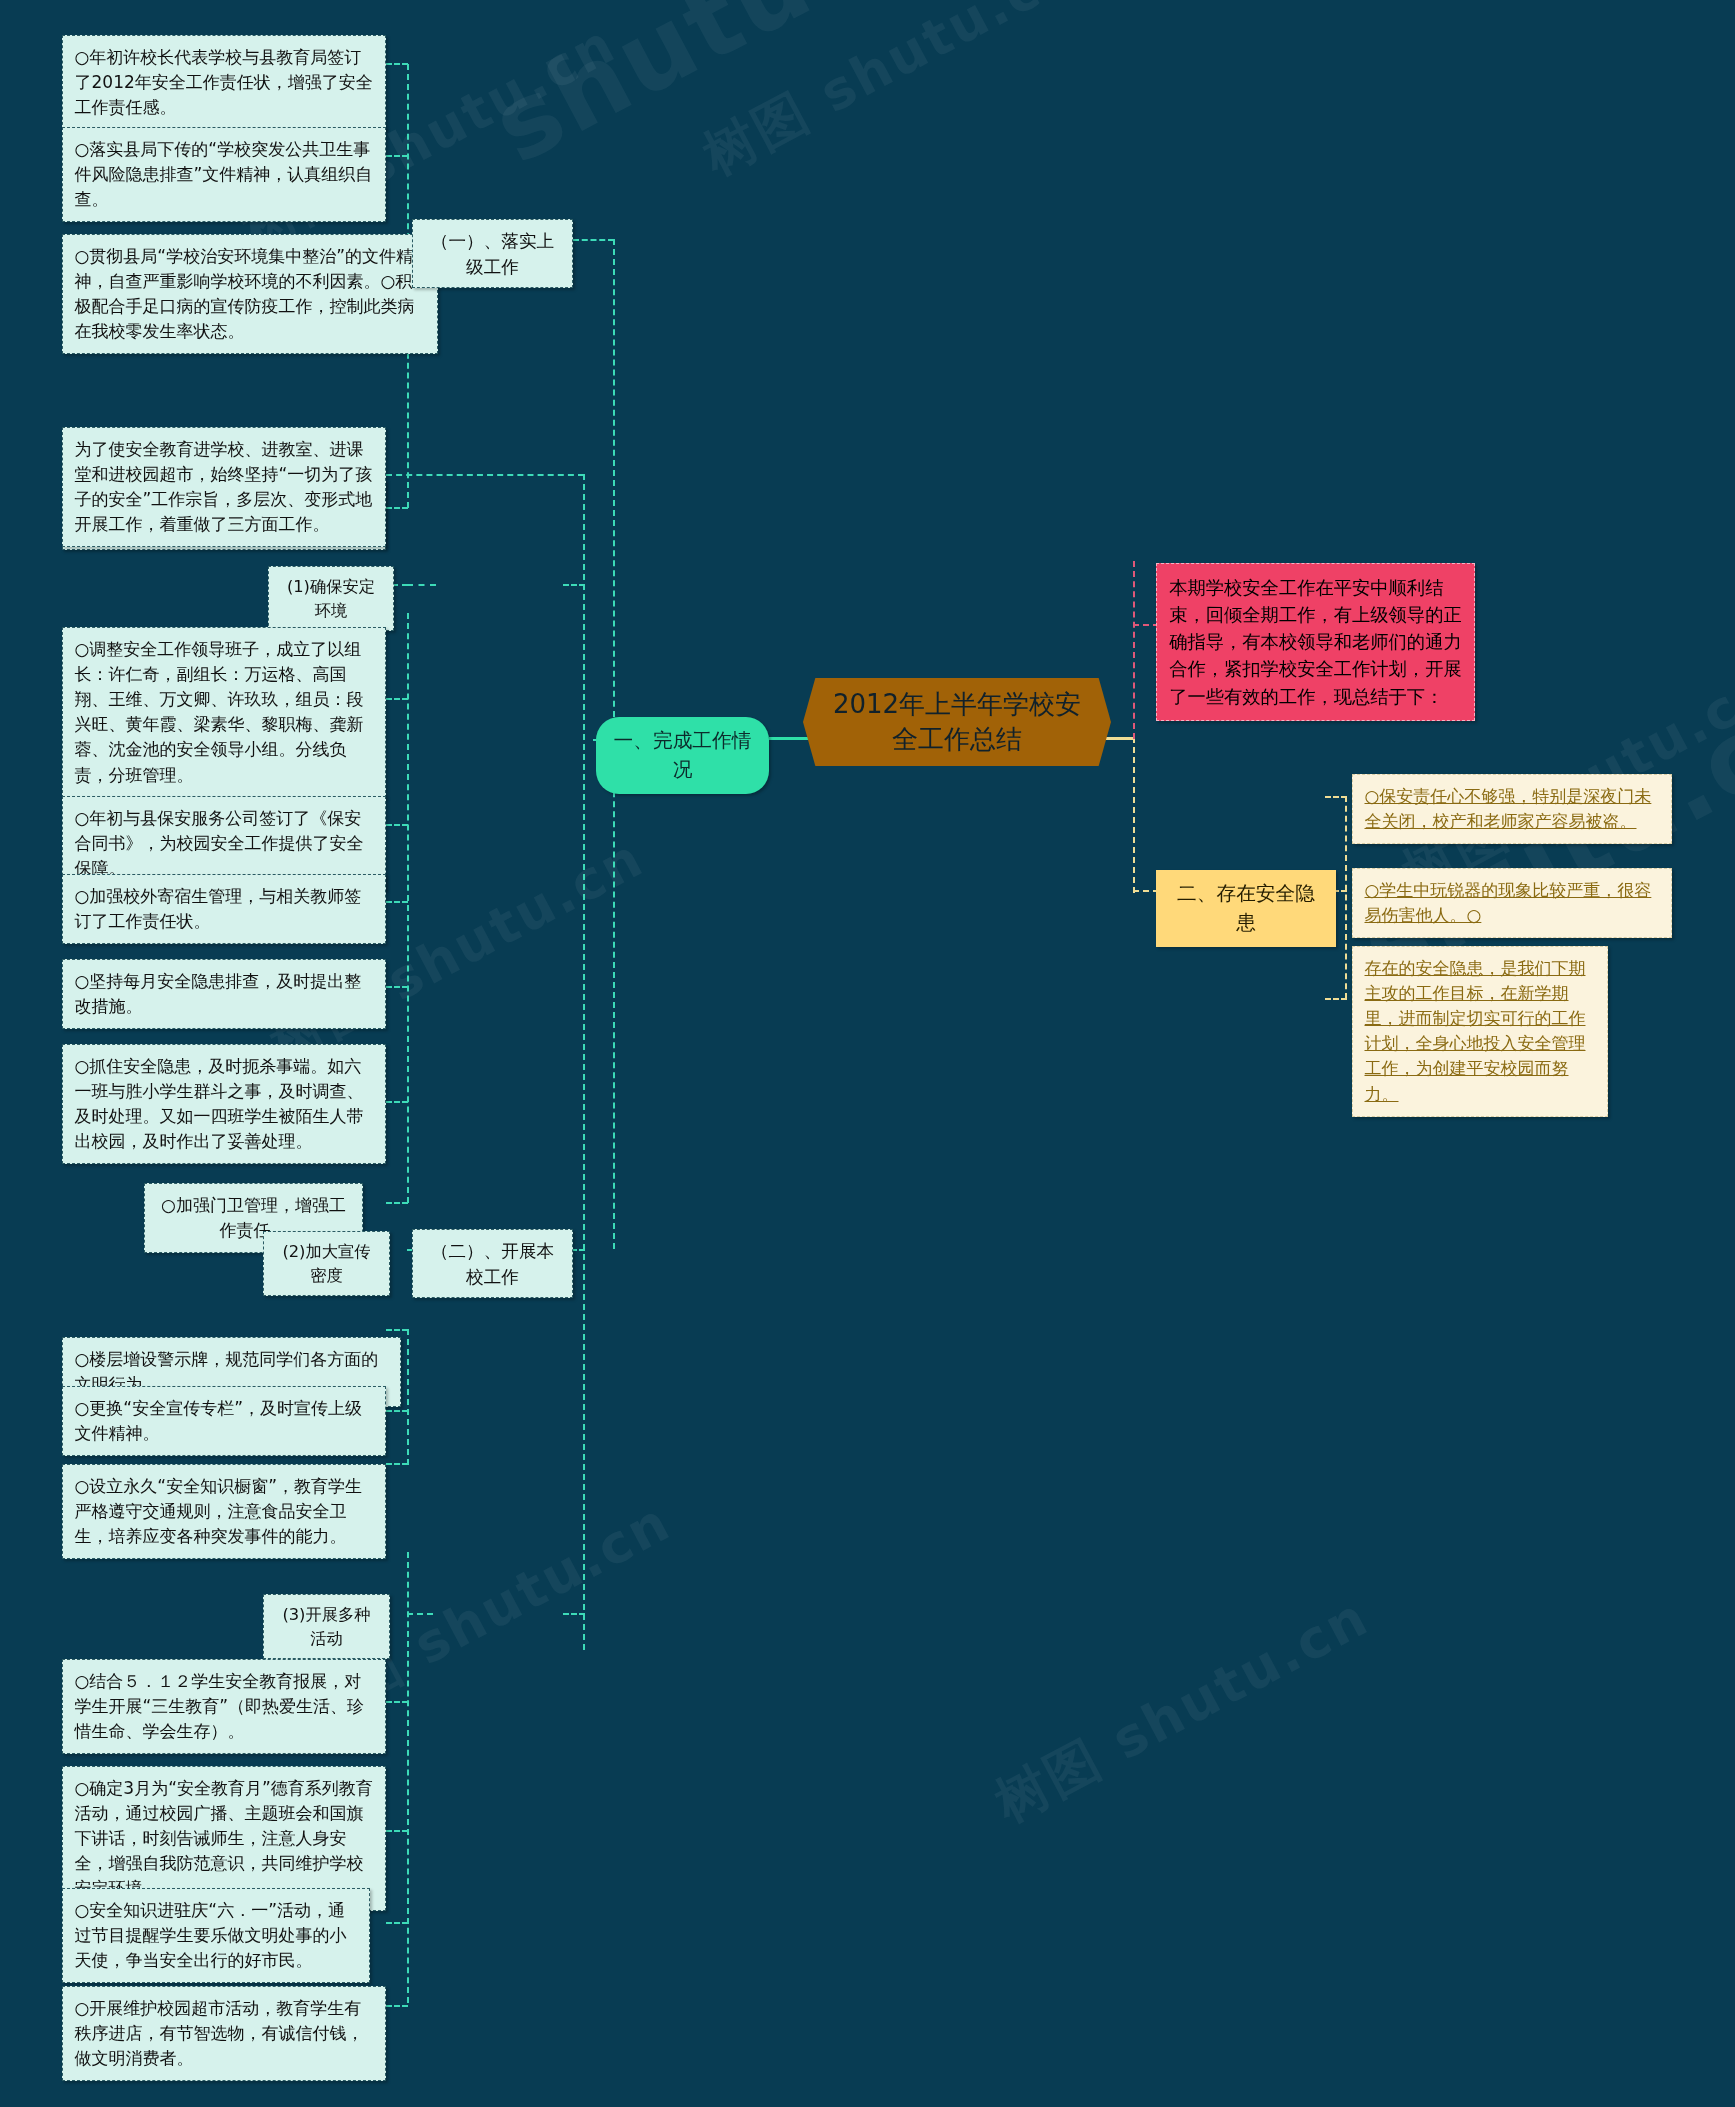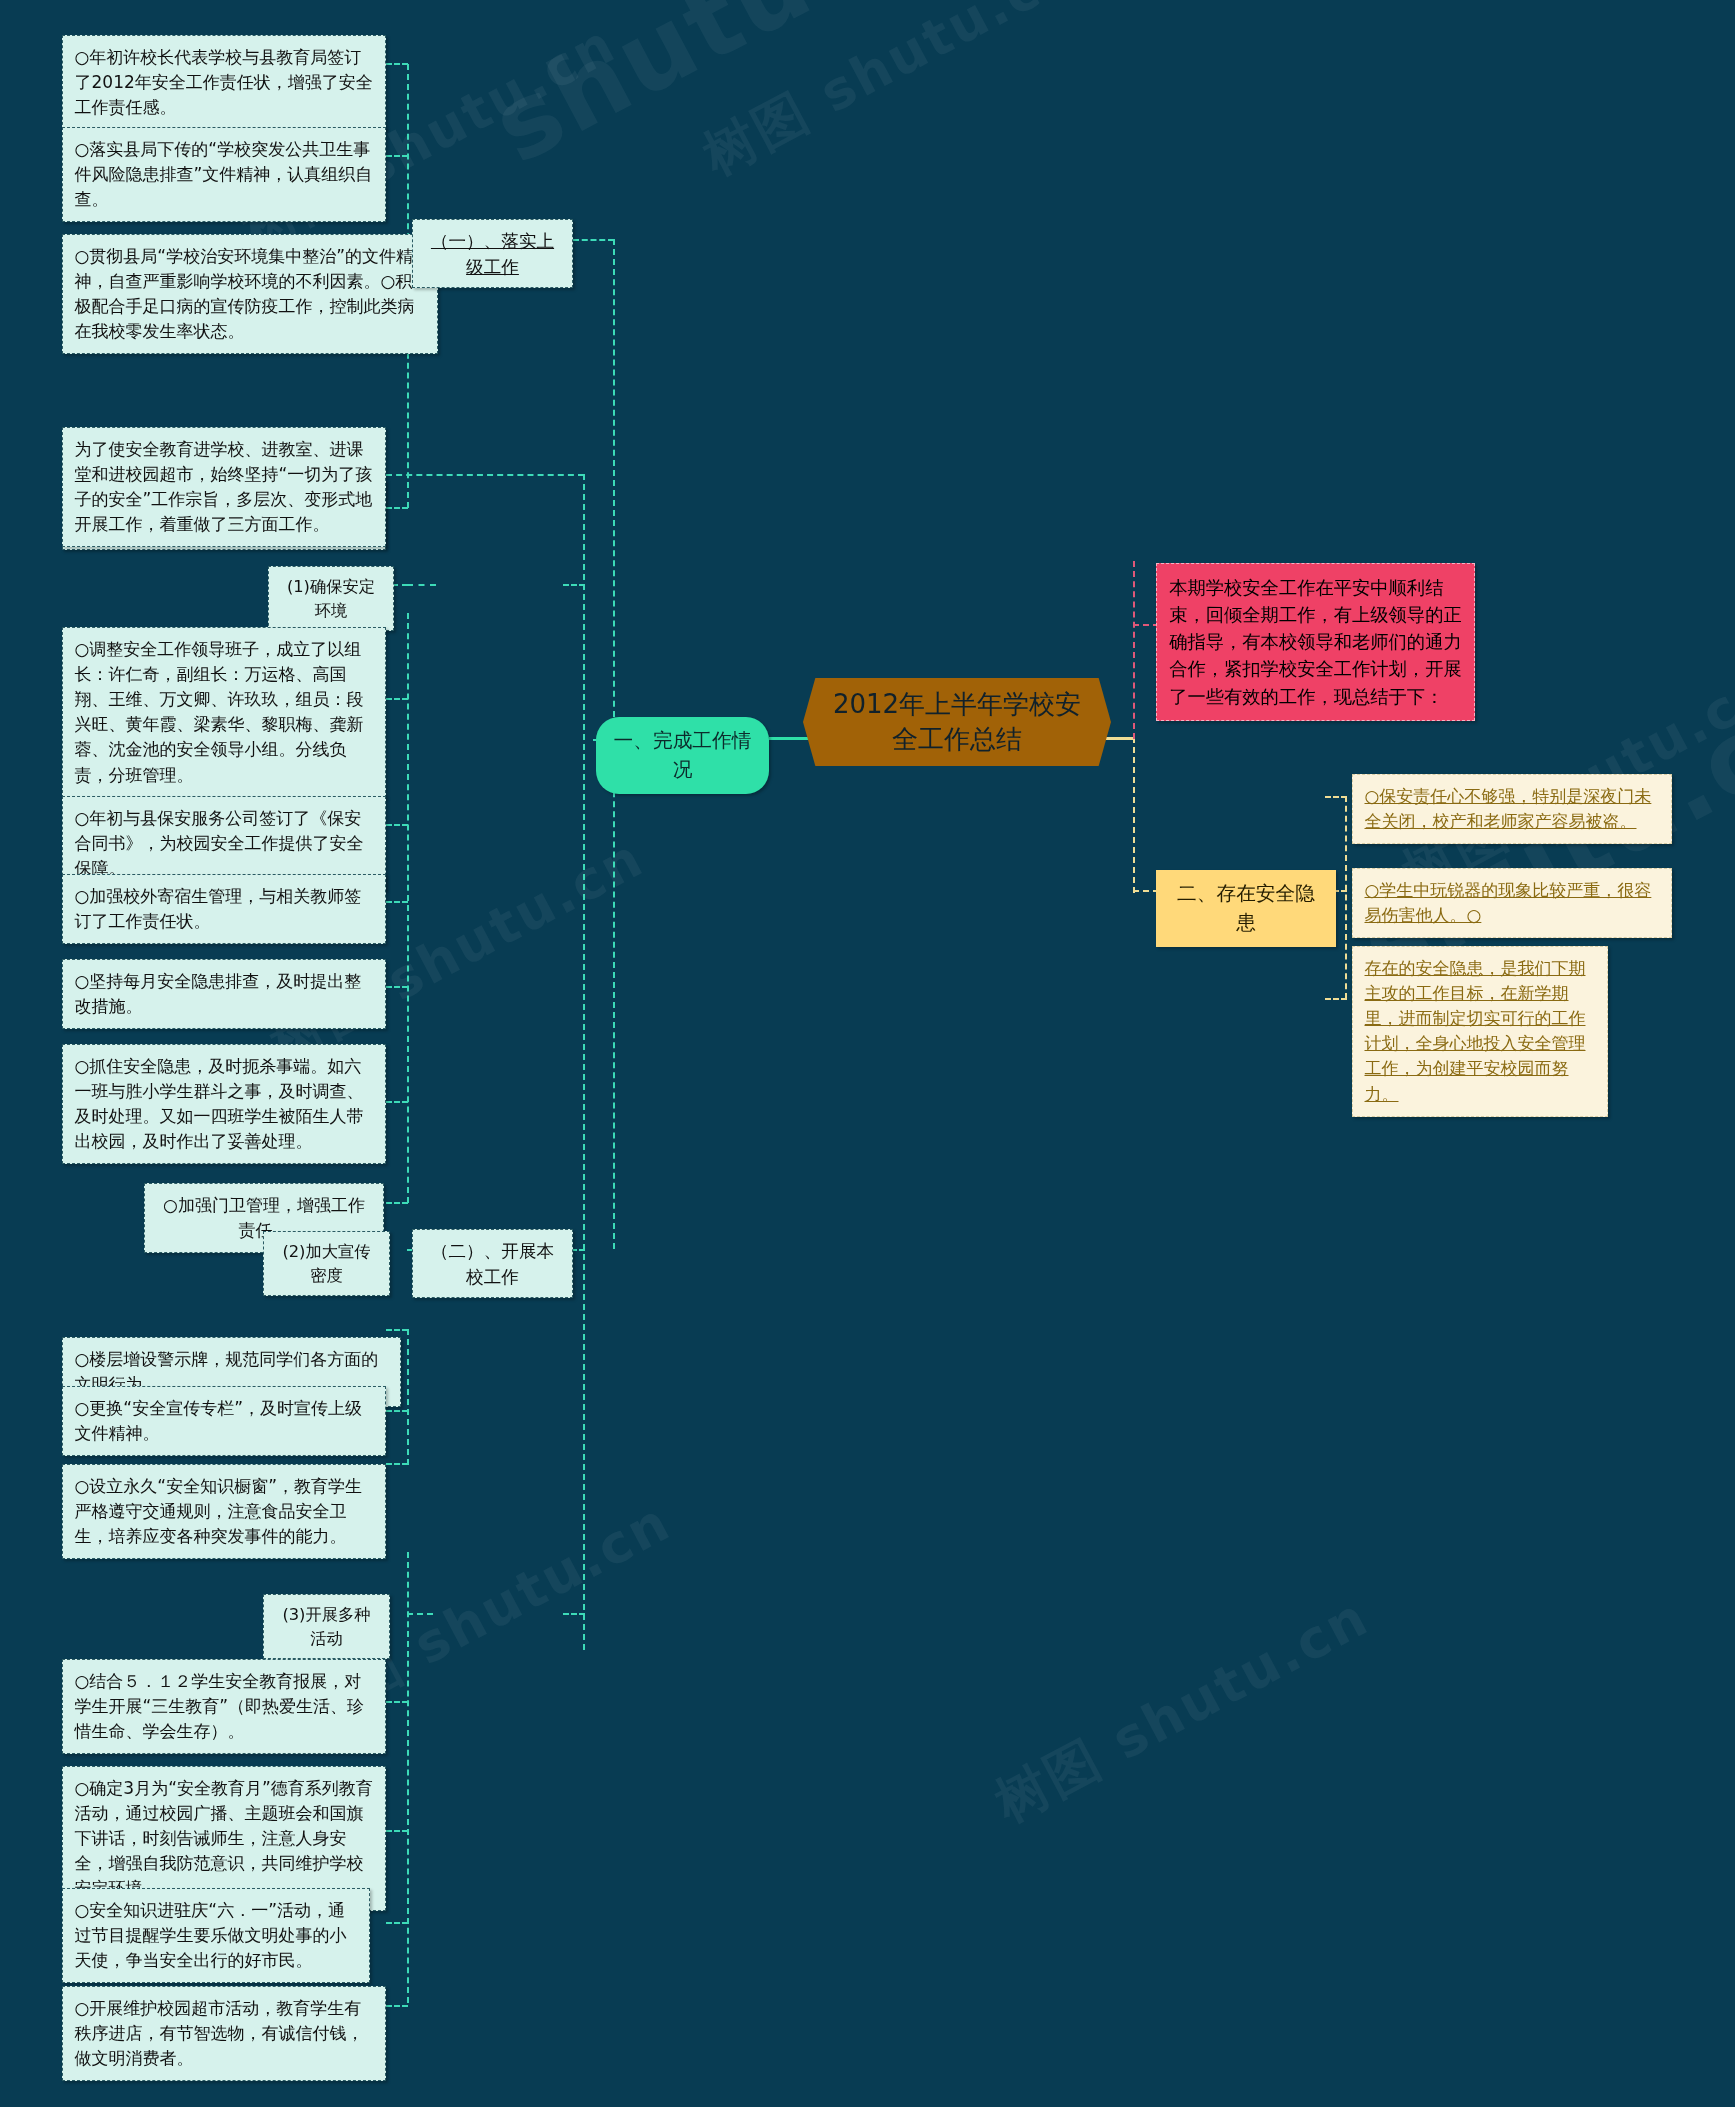"（一）、落实上级工作" div.node { text-decoration: underline -> none }
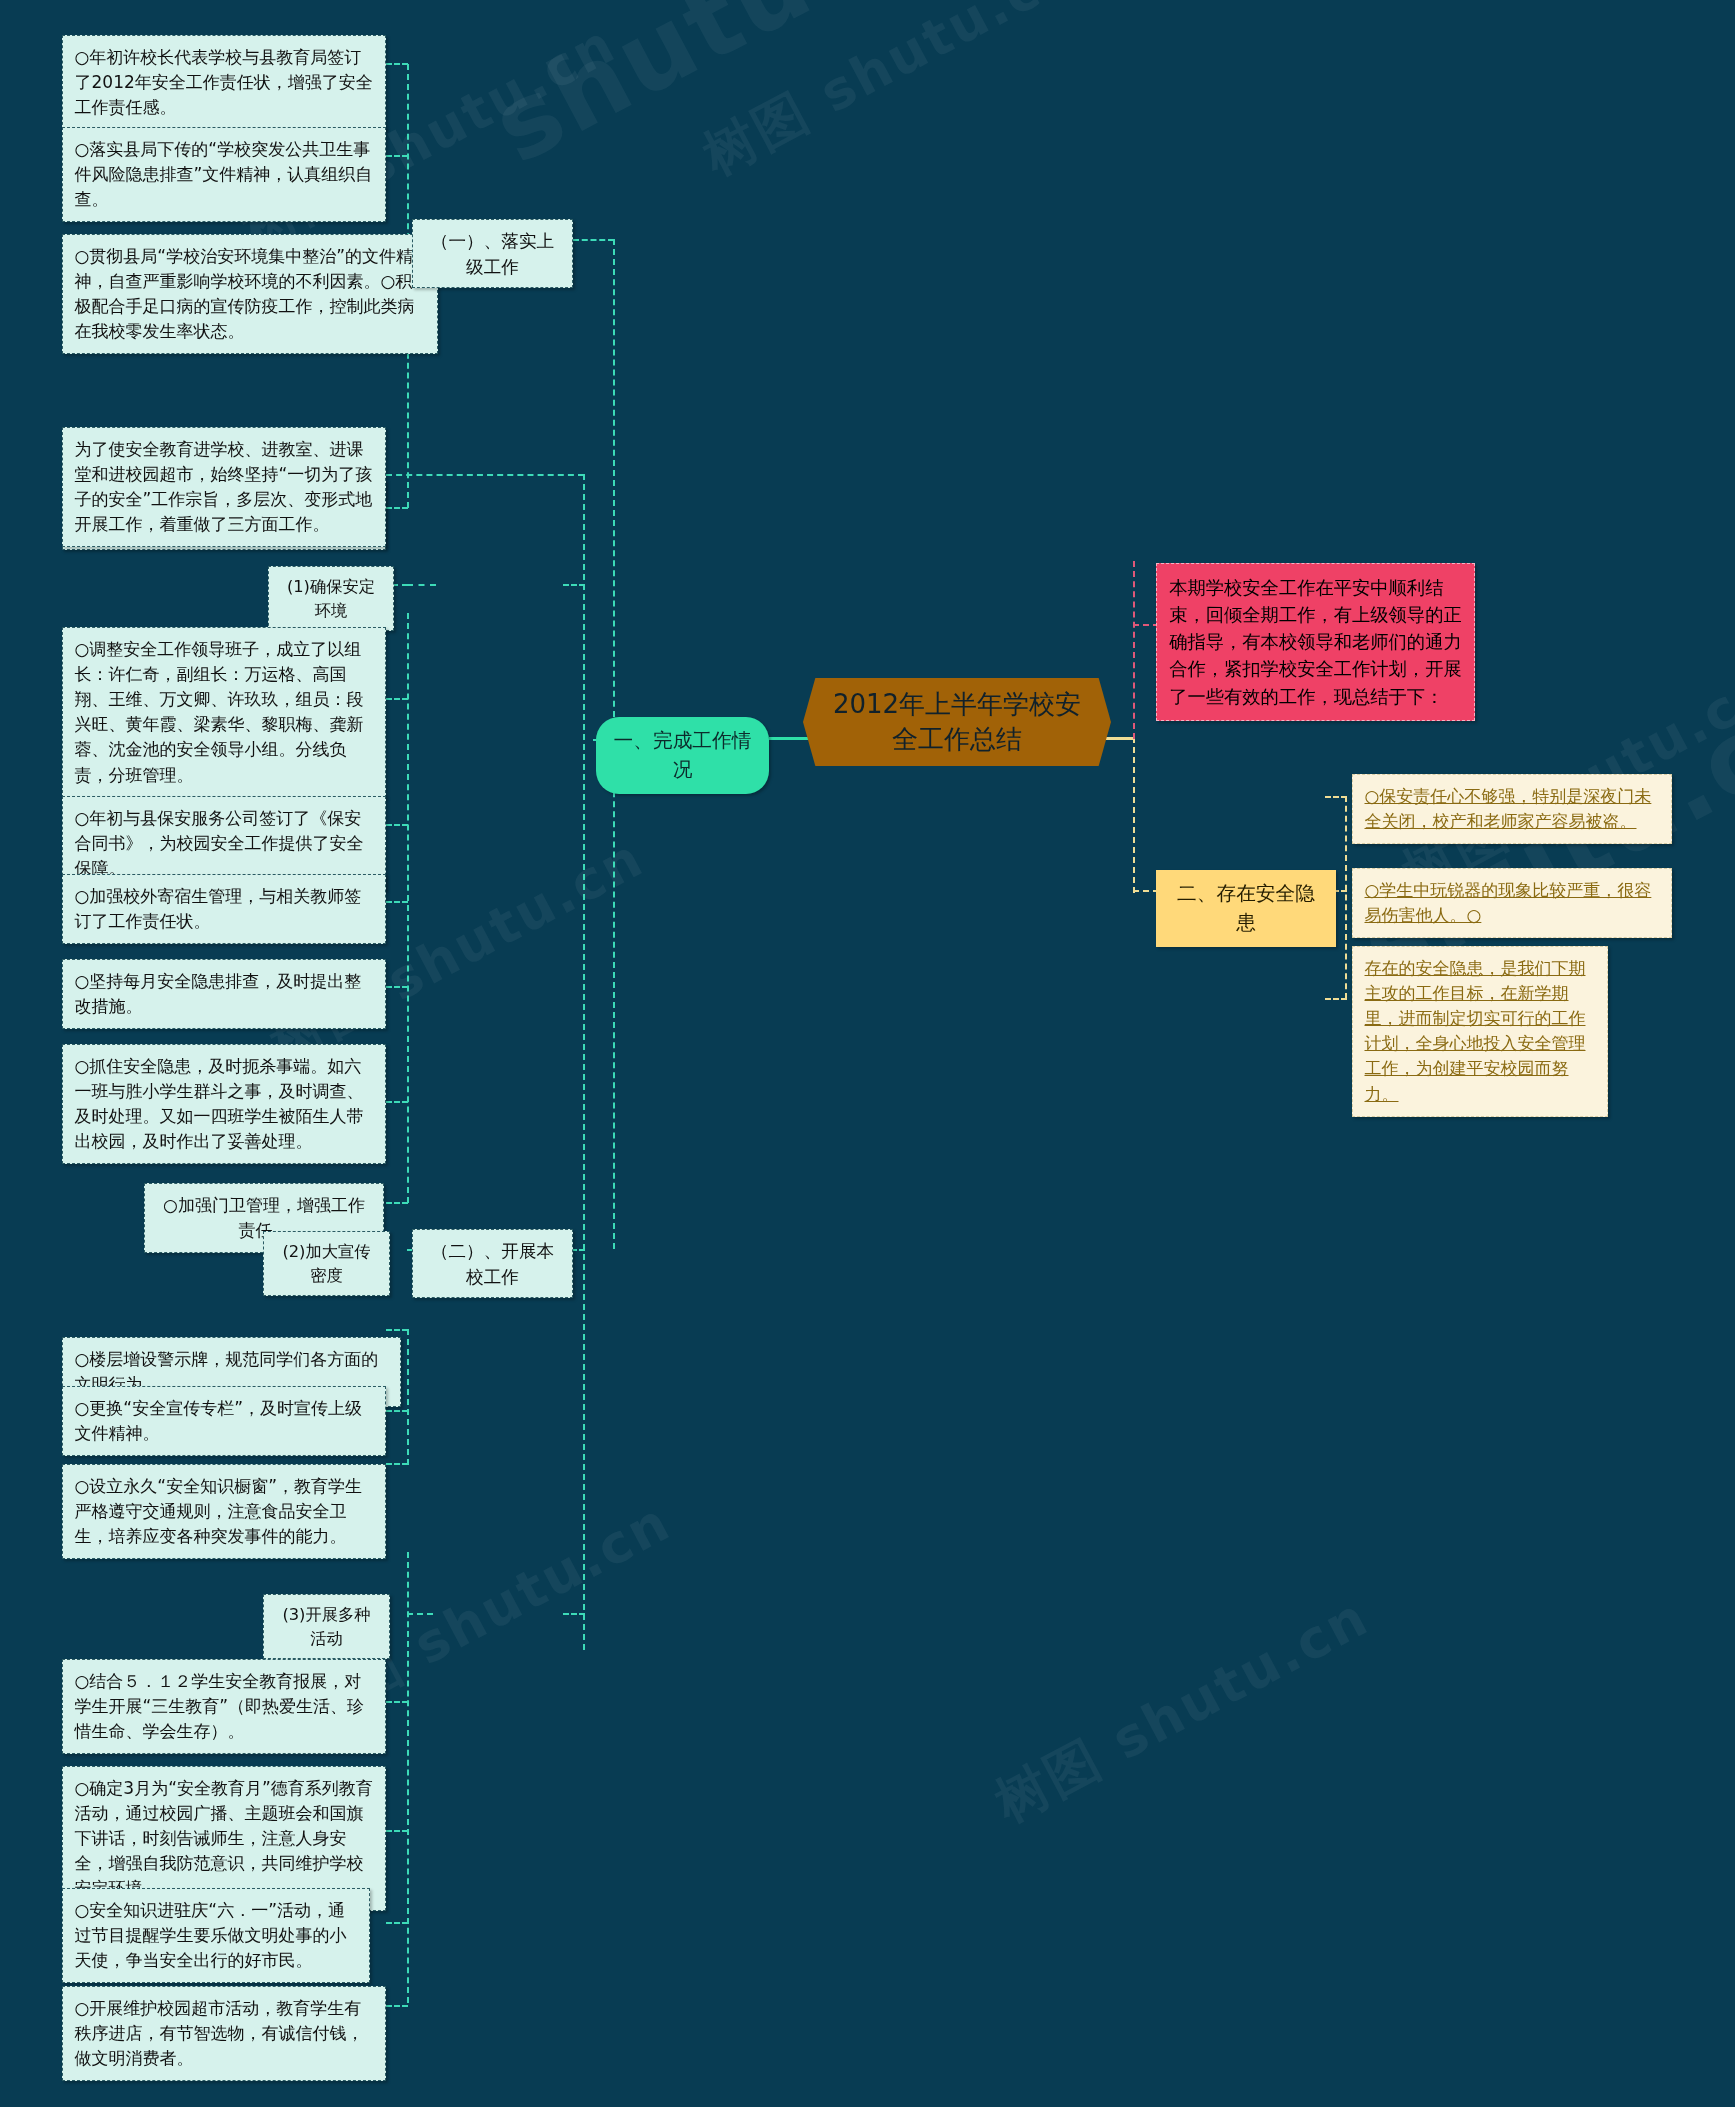"○加强门卫管理，增强工作责任。" div.node { width: 240px -> 219px }
